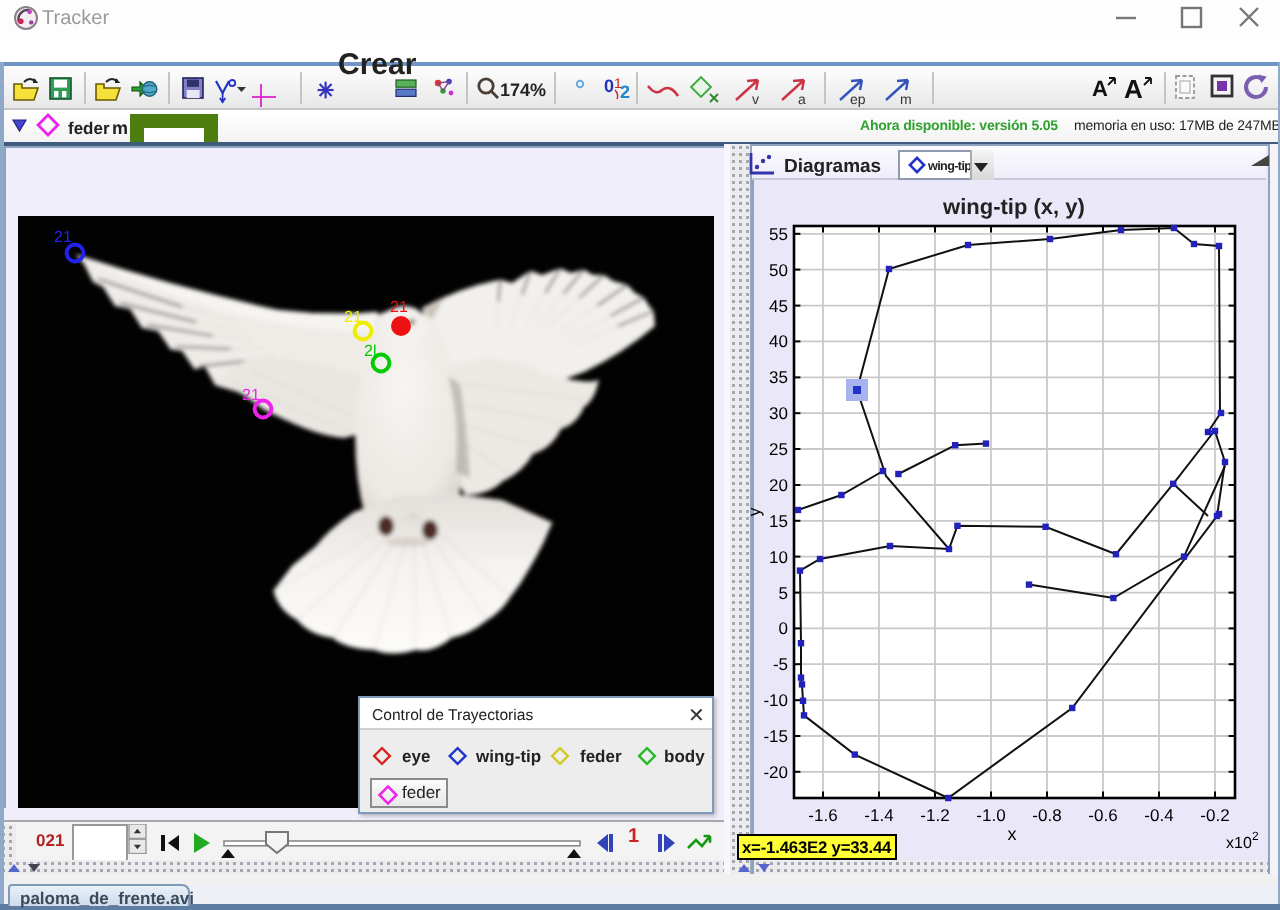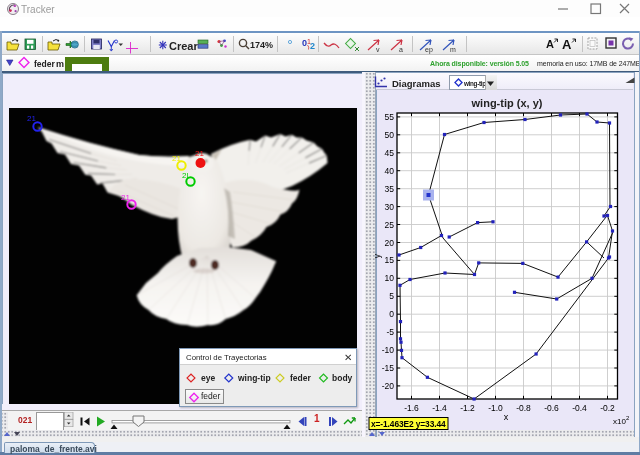"Crear" .tbtxt { font-size: 11px -> 15px; top: 40px -> 24px }
